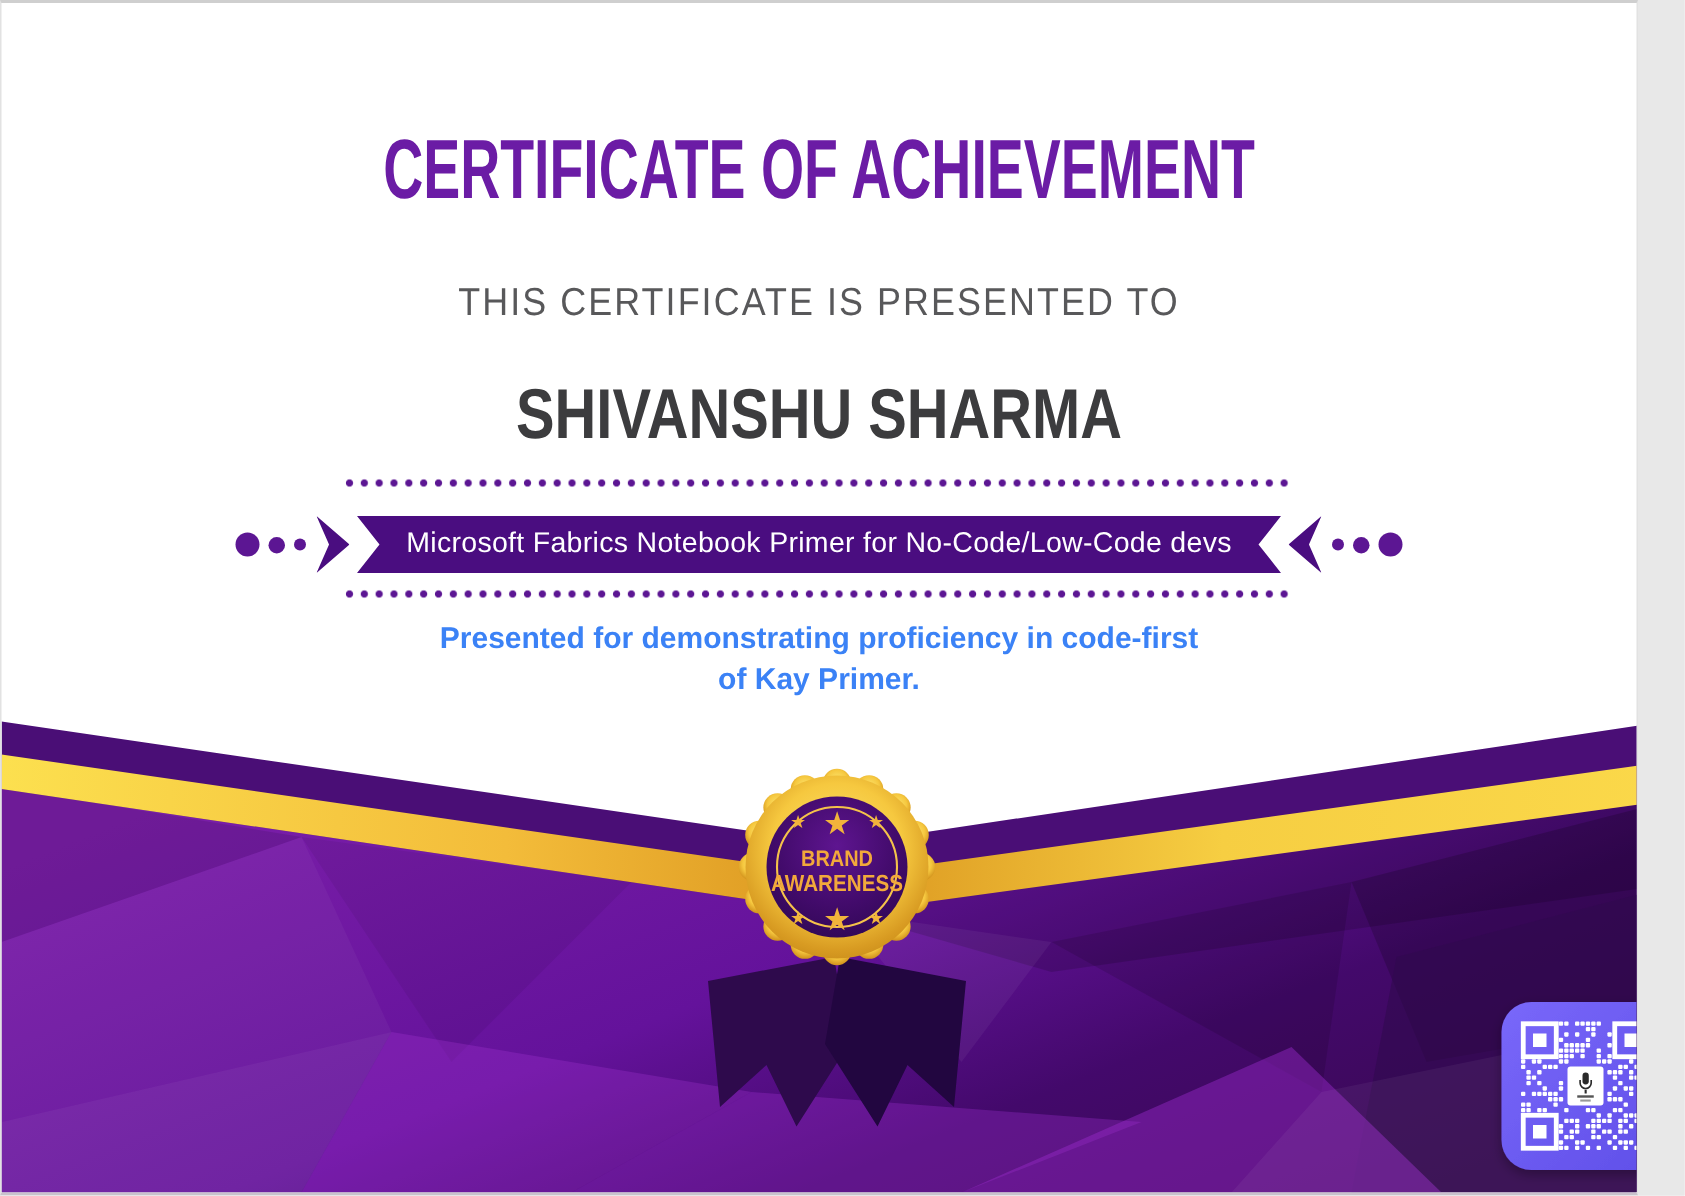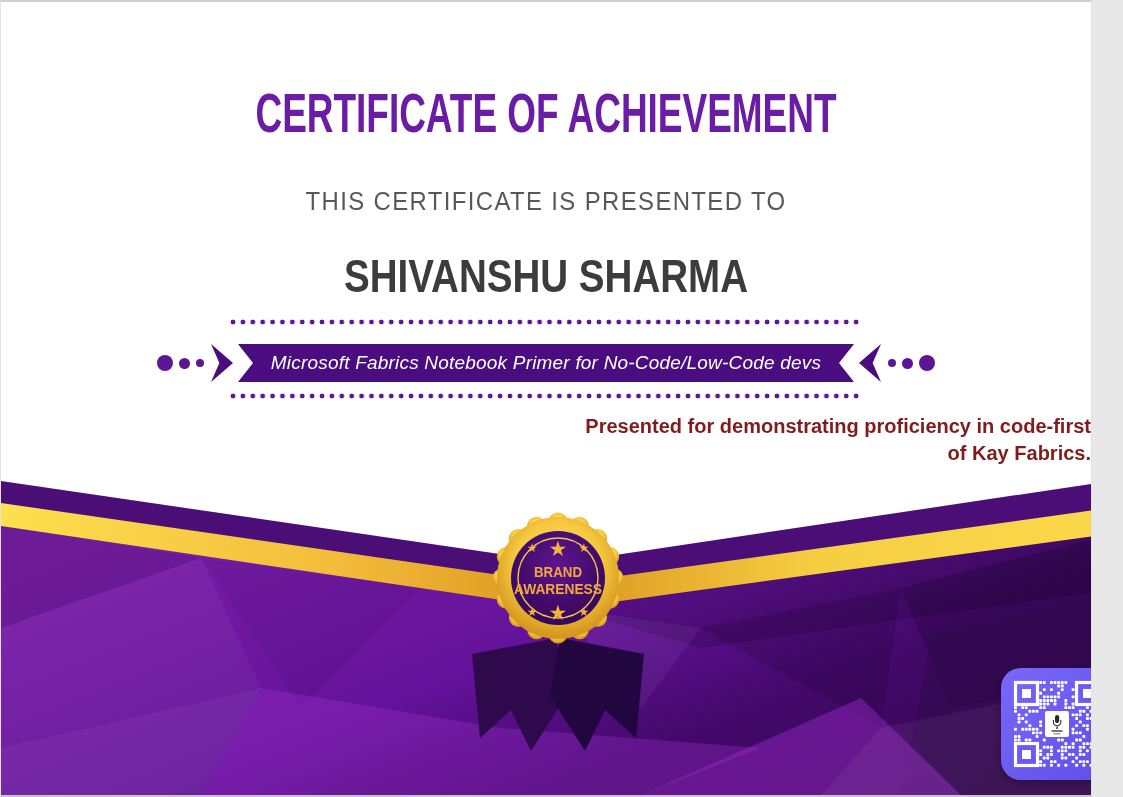"Microsoft Fabrics Notebook Primer for" .ribbon-row { font-style: italic -> none }
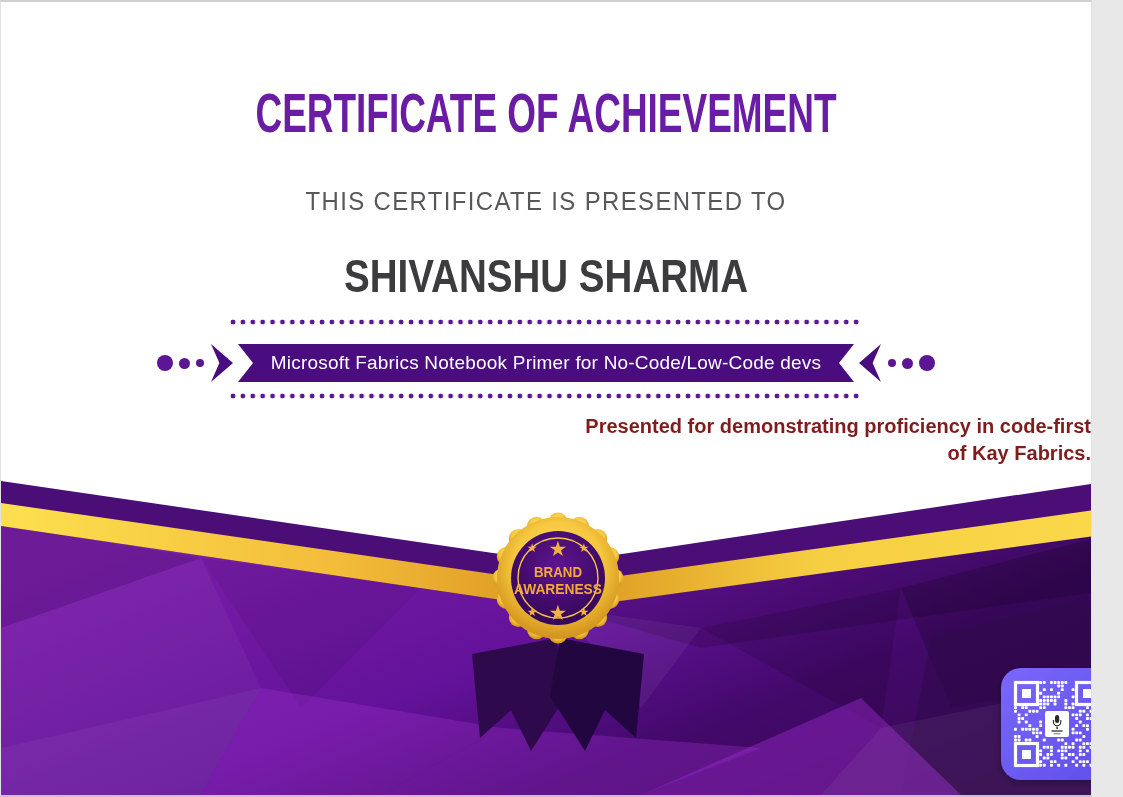"Presented for demonstrating proficiency" .description { color: #7f1d1d -> #3b82f6; text-align: right -> center }
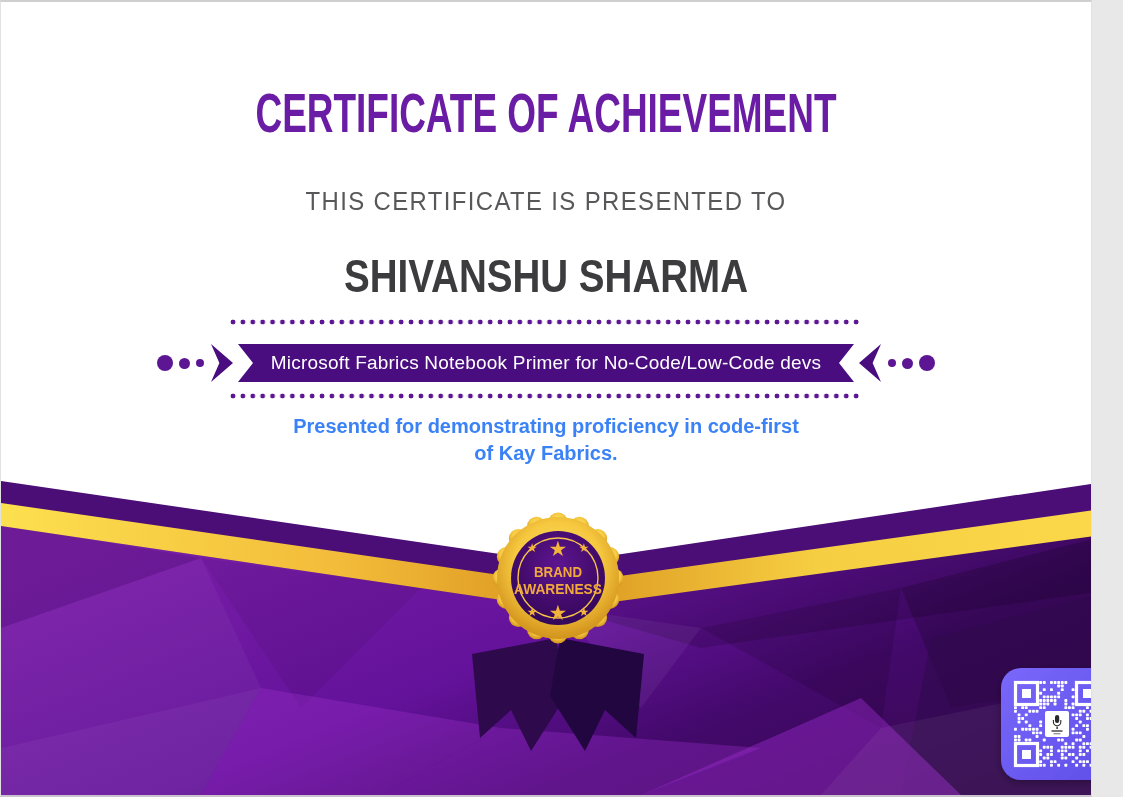"of Kay Fabrics." div { text: Fabrics -> Primer }
